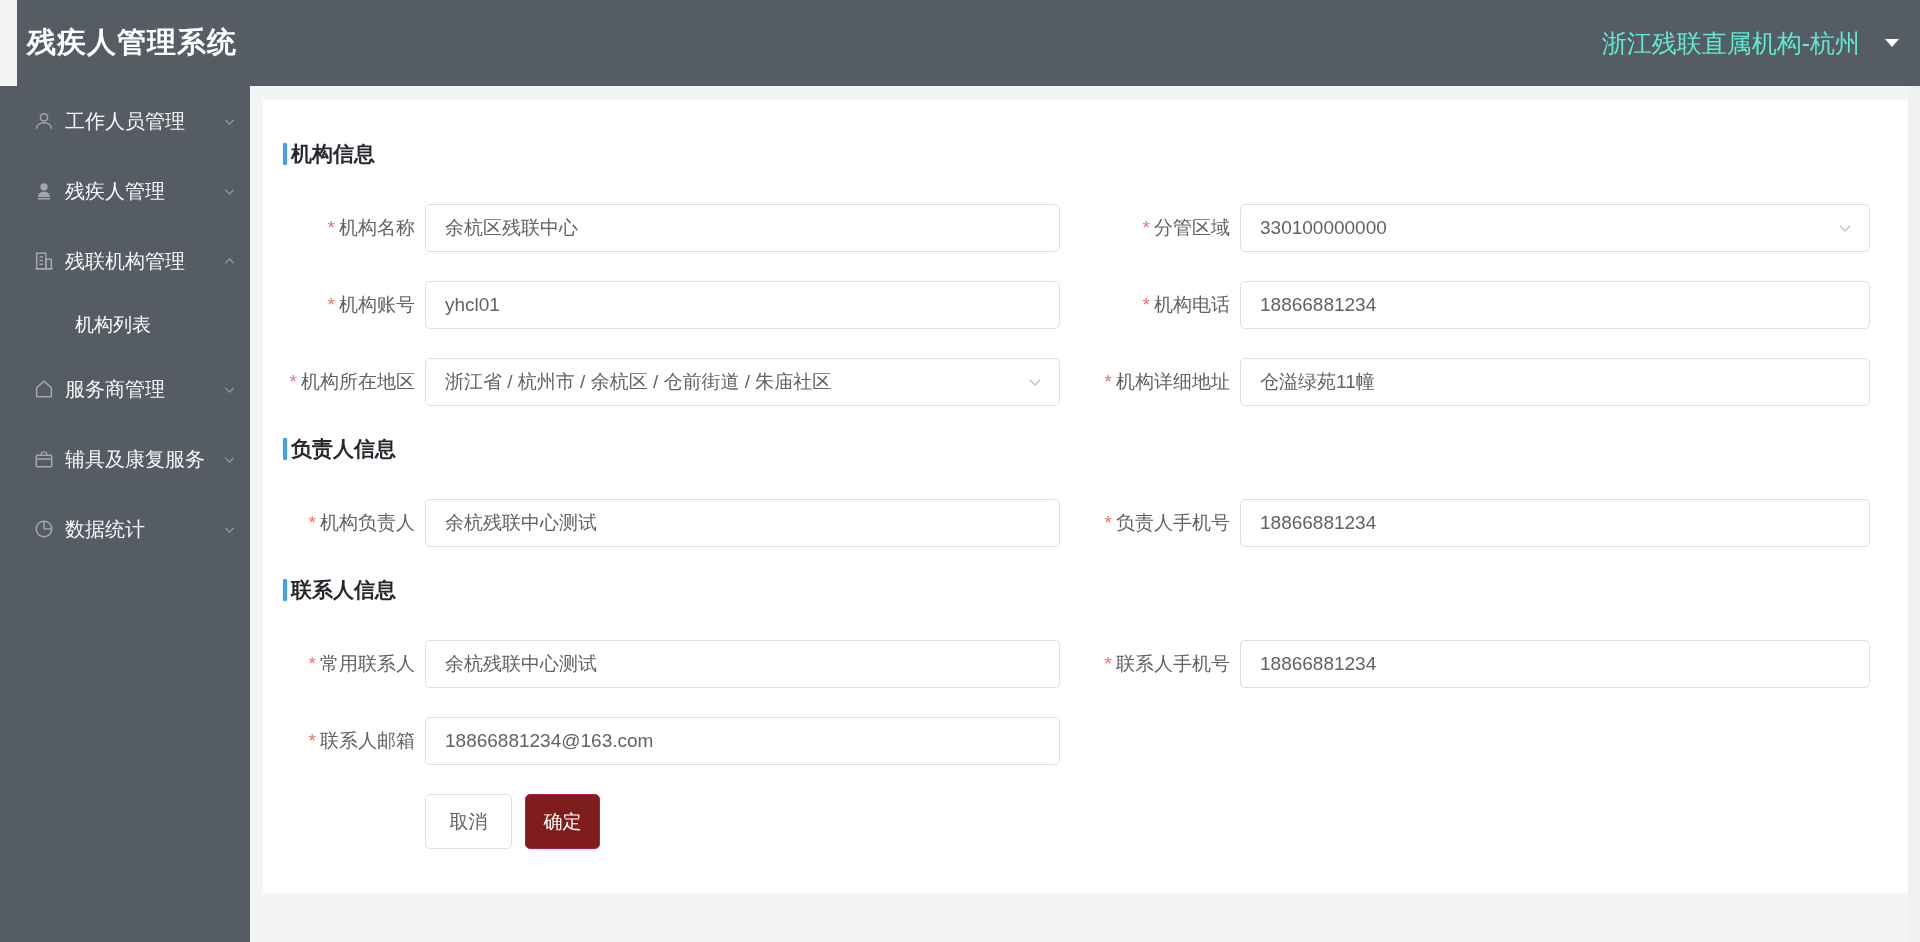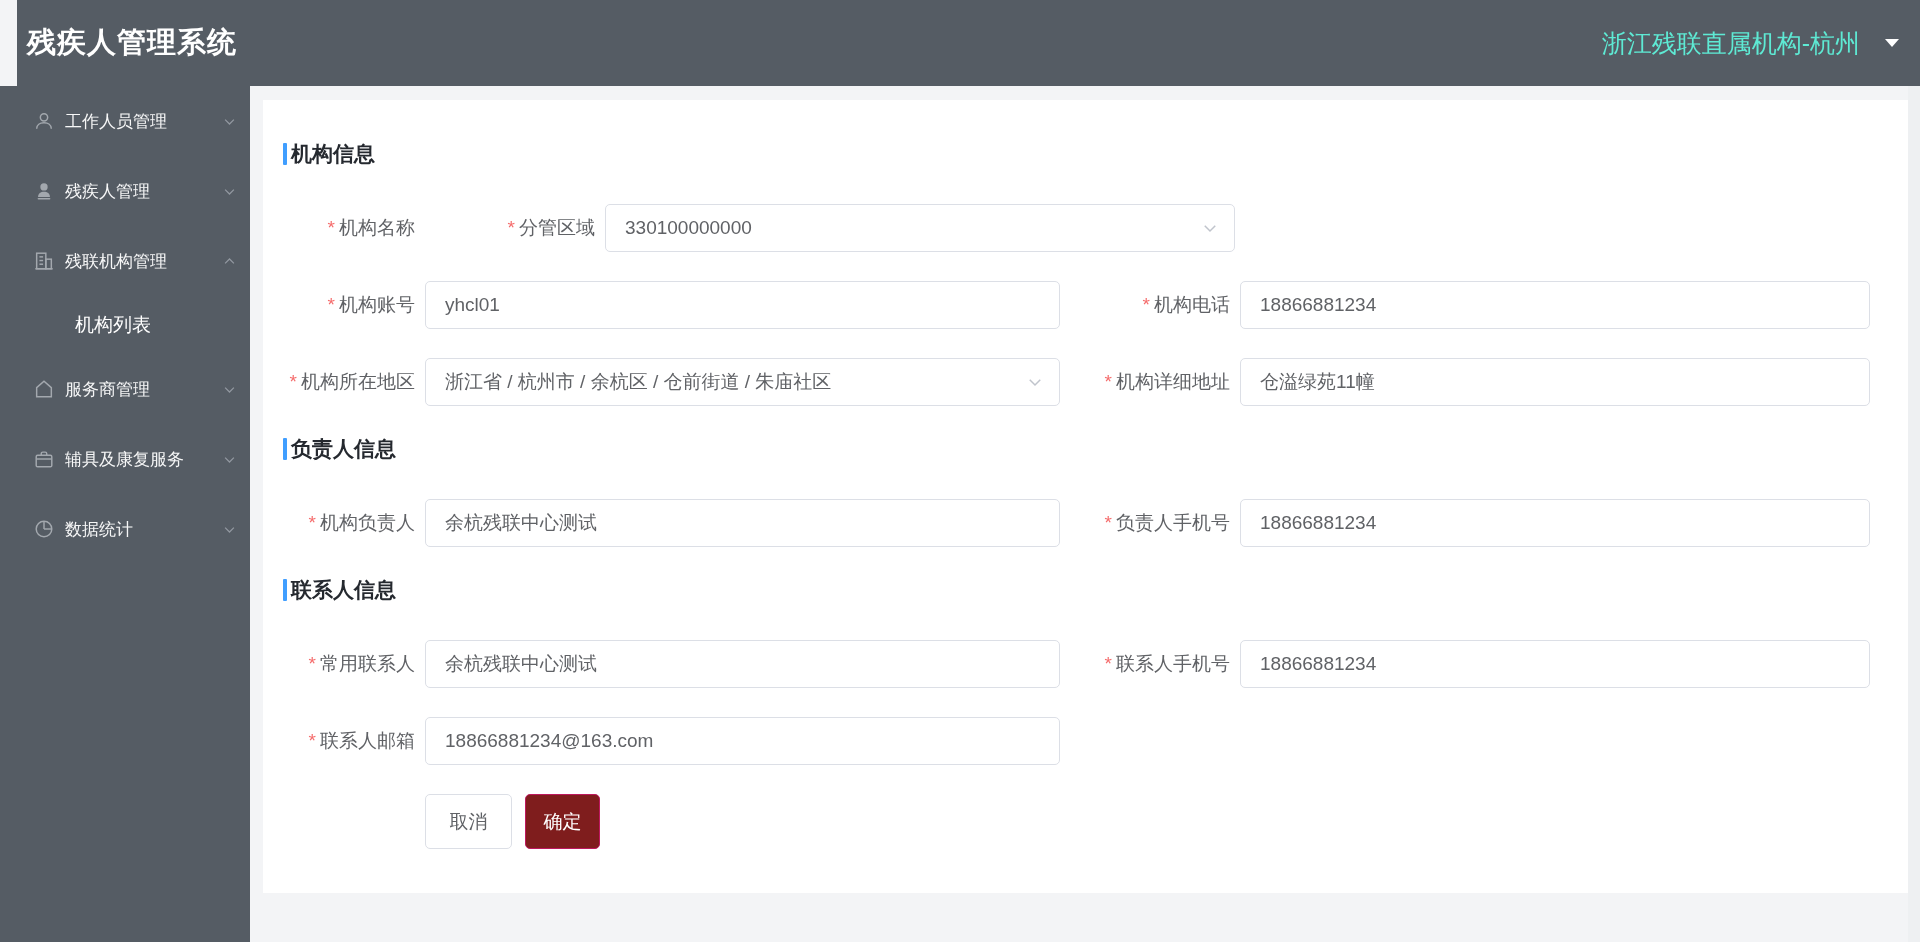"工作人员管理" .side-item { font-size: 17px -> 20px }
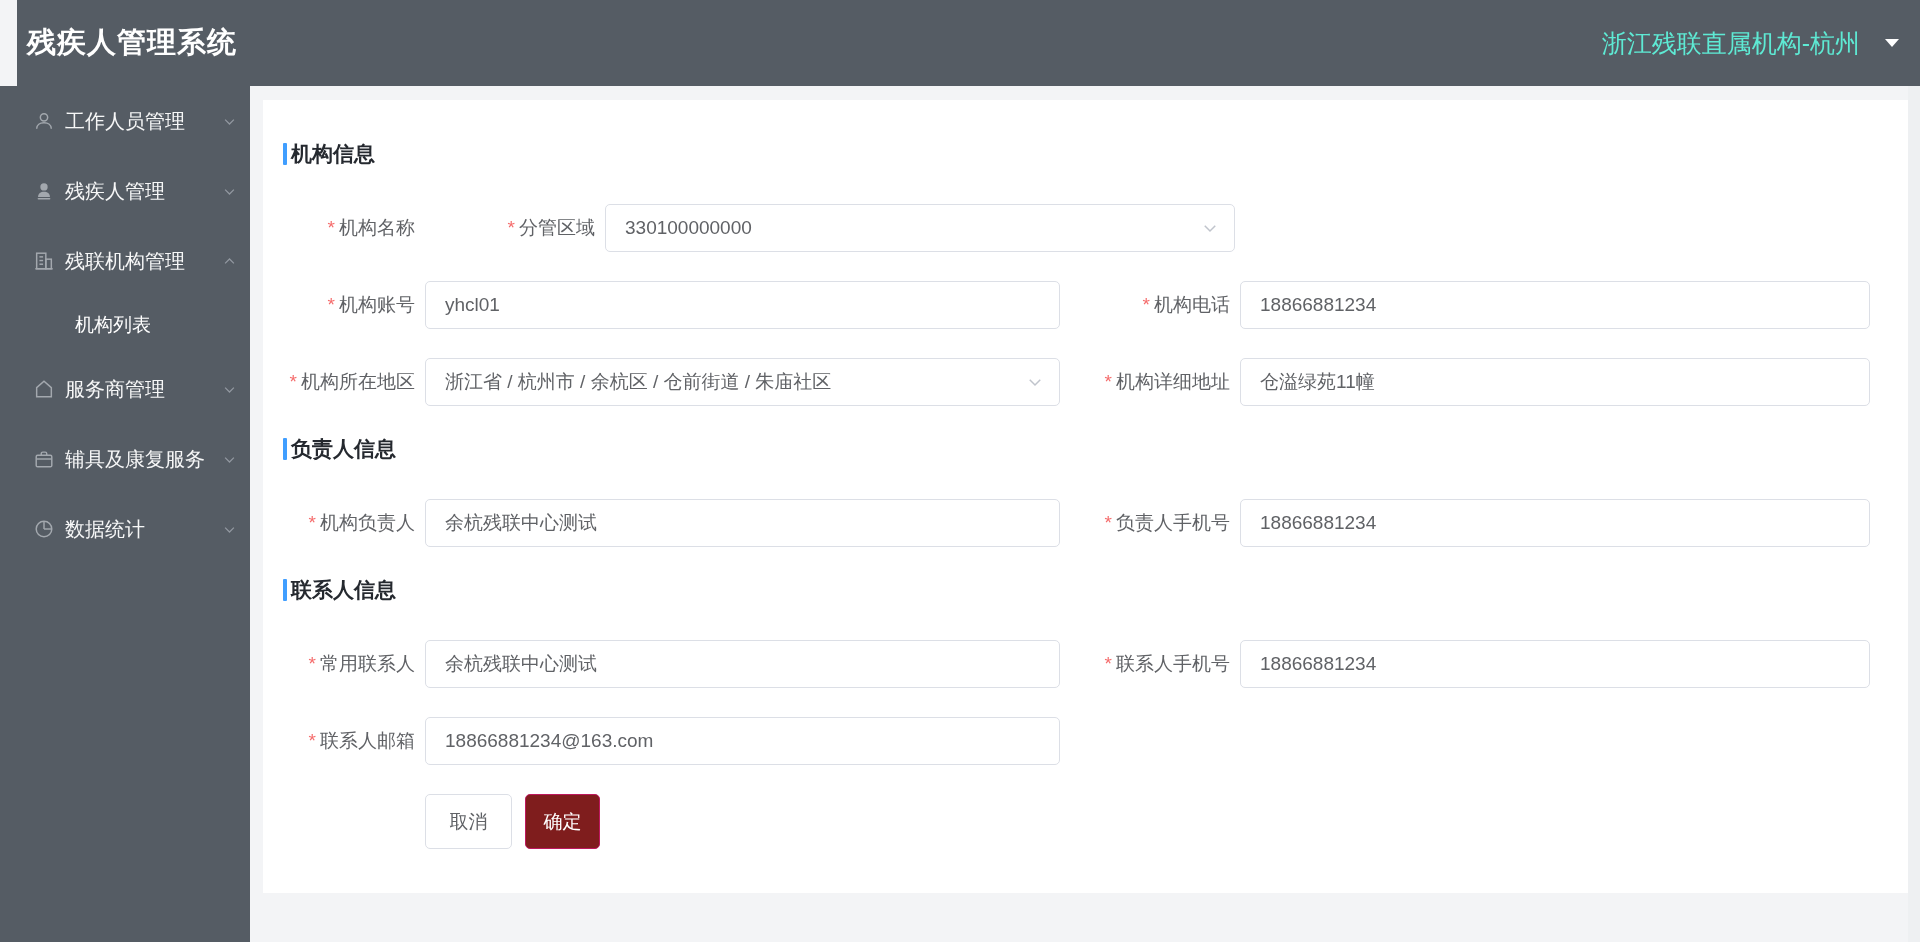"余杭区残联中心" div.fctrl { html: none -> <div> <input> </div> }
